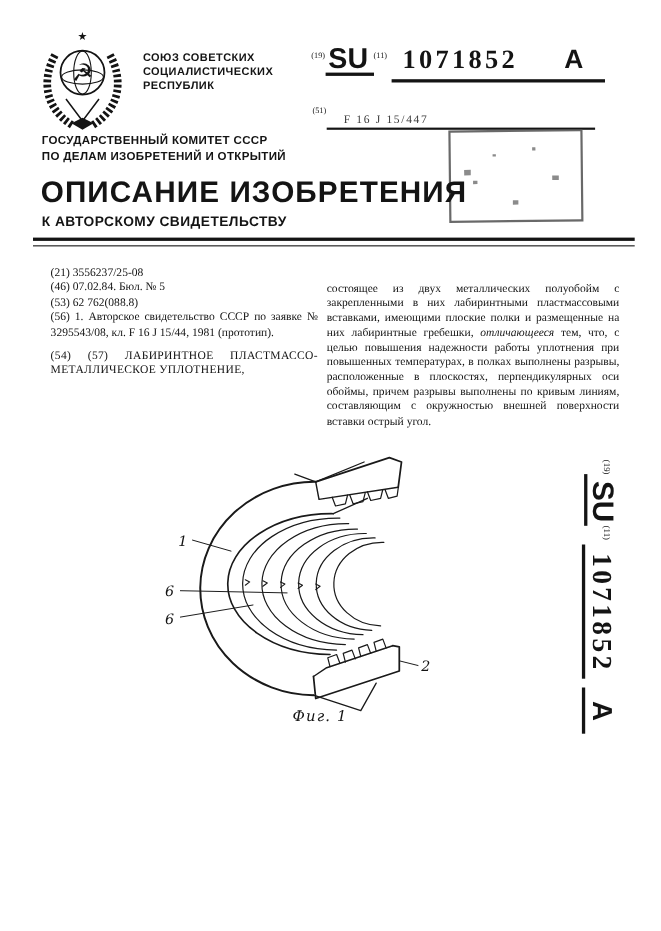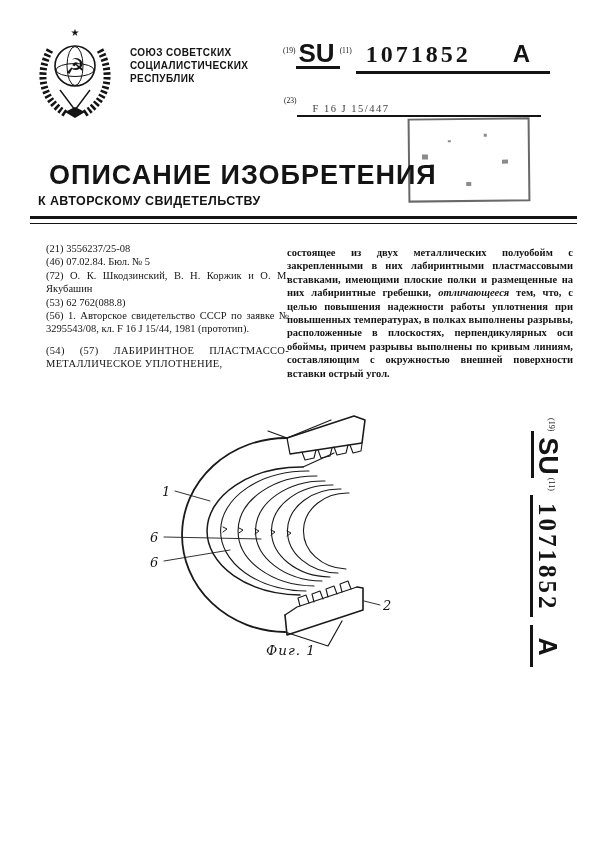"(23)" span.tiny { text: 23 -> 51 }
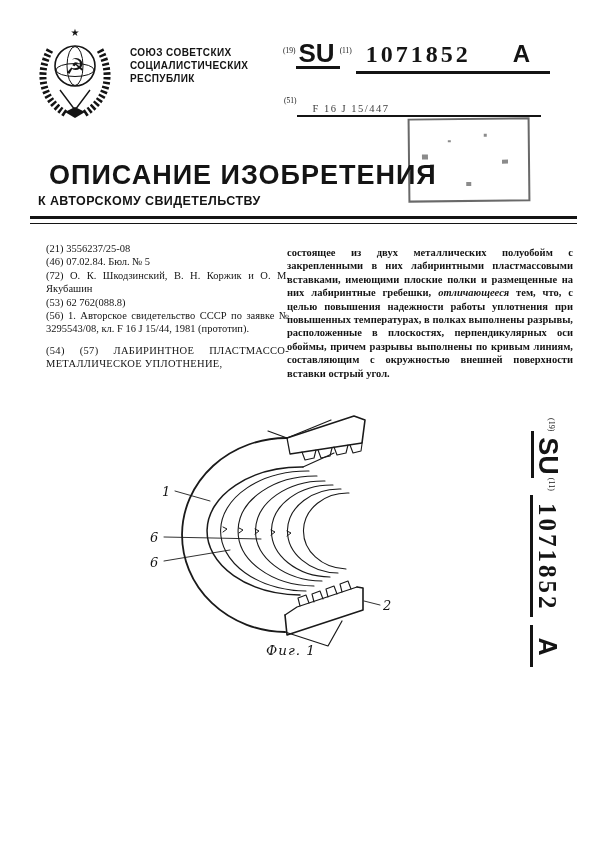"ГОСУДАРСТВЕННЫЙ КОМИТЕТ СССР" div.committee { html: none -> <div> <div>ГОСУДАРСТВЕННЫЙ КОМИТЕТ СССР</div> <div>ПО ДЕЛАМ ИЗОБРЕТЕНИЙ И ОТКРЫТИЙ</div> </div> }
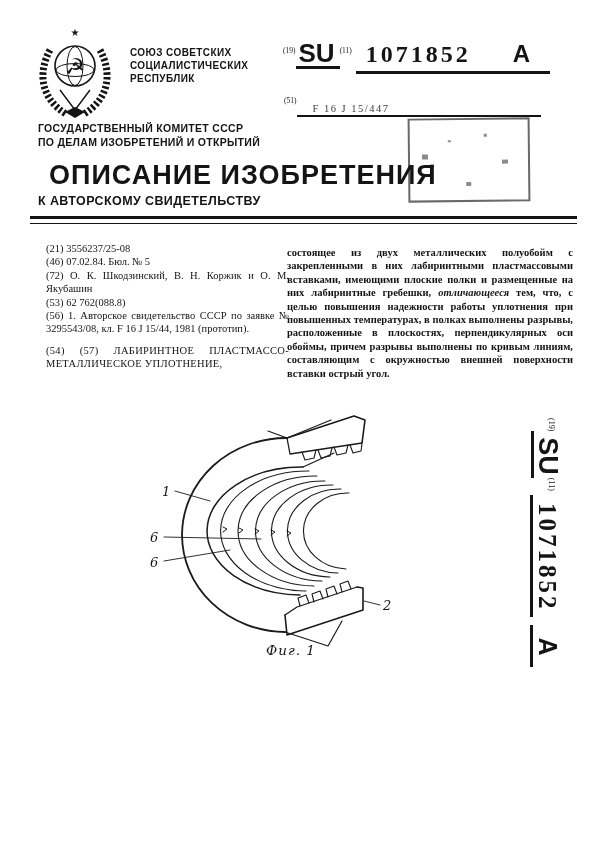"ОПИСАНИЕ ИЗОБРЕТЕНИЯ" .doc-title { margin-left: 12px -> none }
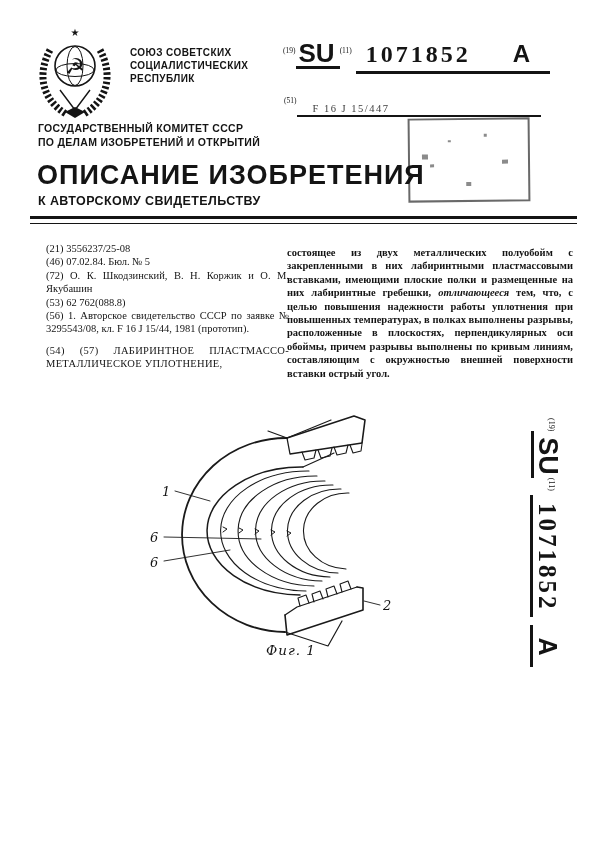"состоящее из двух металлических" .col-right p { font-weight: bold -> none; margin: 4px -> 14px }
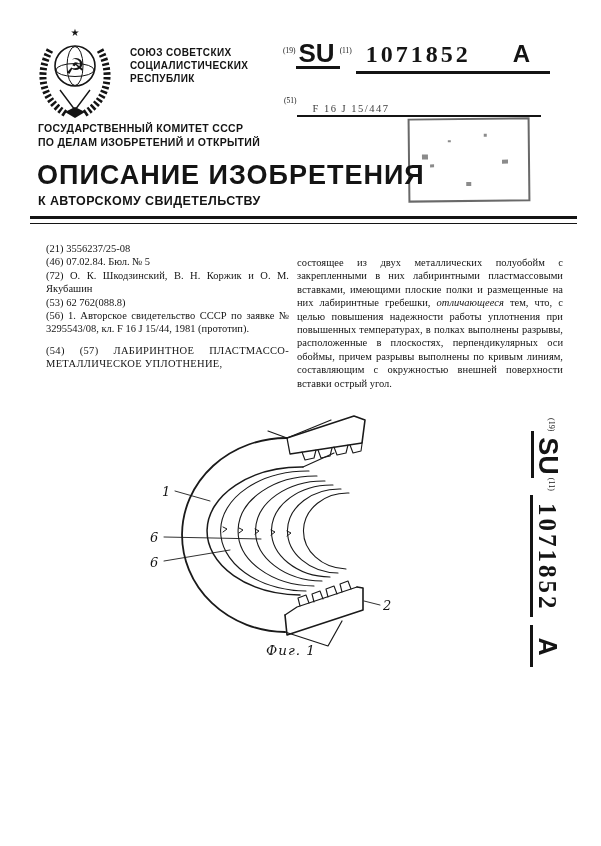"(72) О. К. Шкодзинский, В." div.bl { html: <div><span>(72)</span> <span>О. К. Шкодзинский, В. Н. Коржик и О. М. Якубашин</span></div> -> none }
